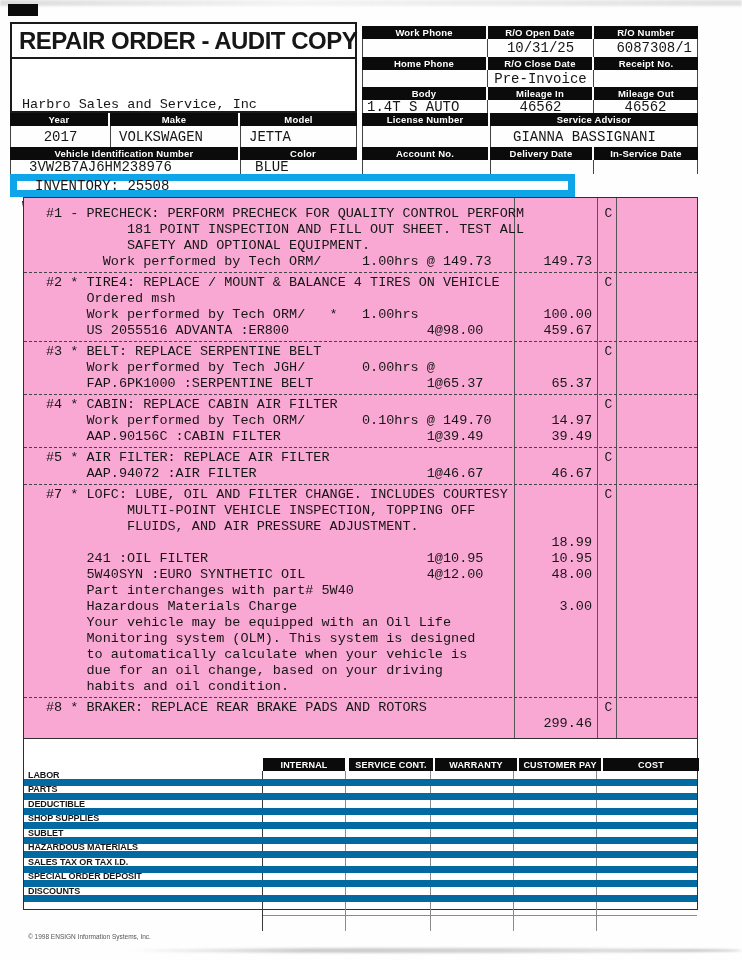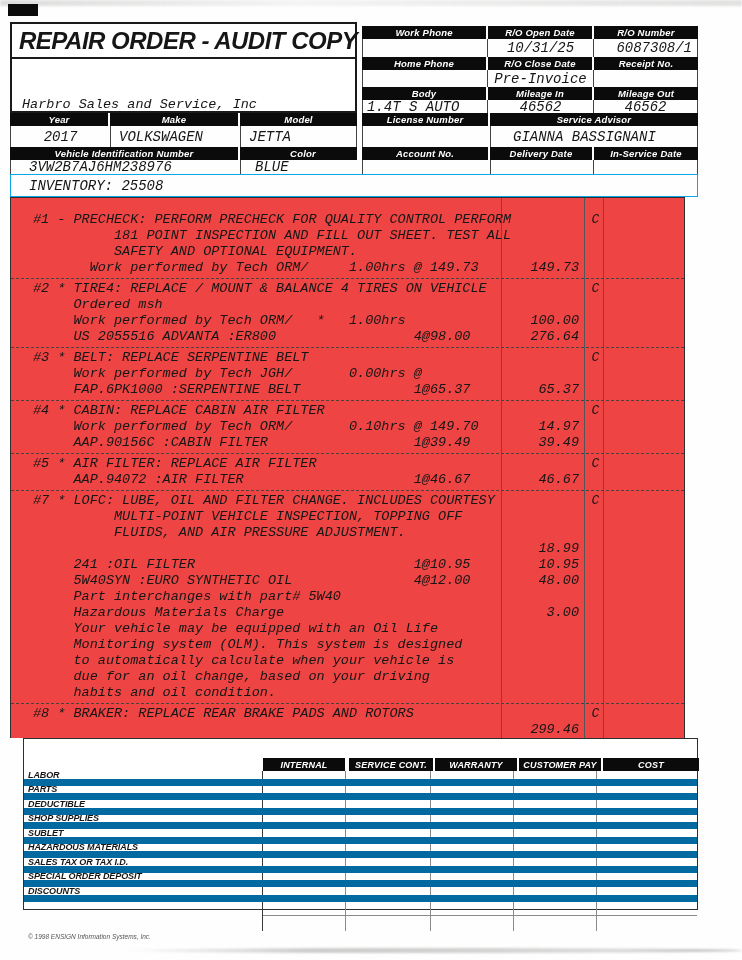"REPAIR ORDER - AUDIT COPY" .page { font-style: italic -> none }
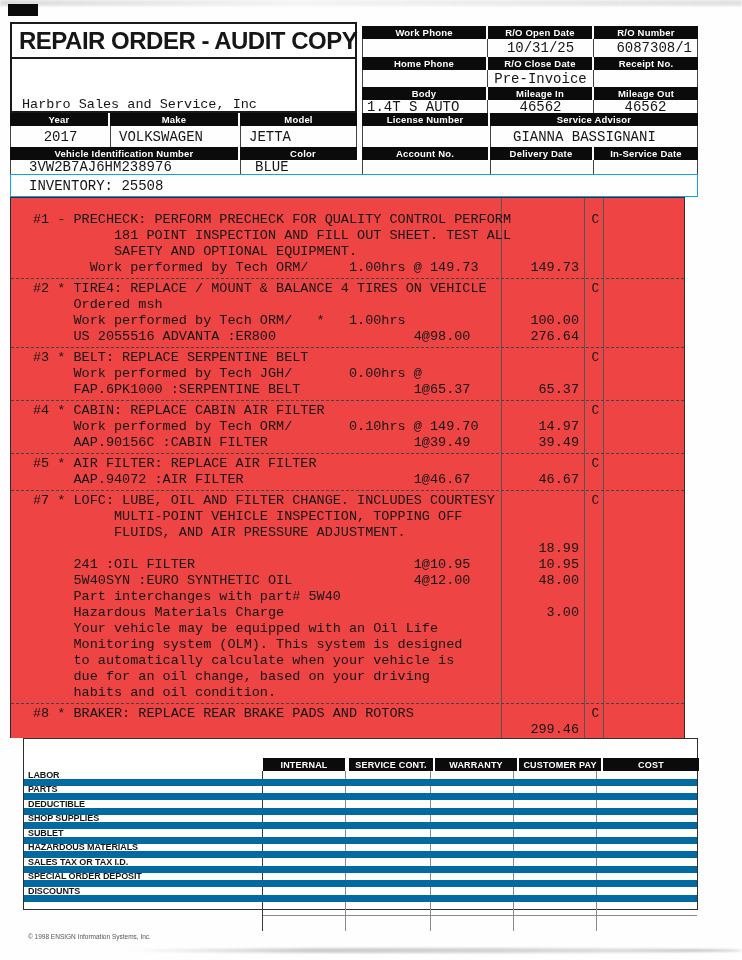"INVENTORY: 25508" div.abs { border: 1px solid #0ea5e9 -> 7px solid #0ea5e9; width: 688px -> 565px }
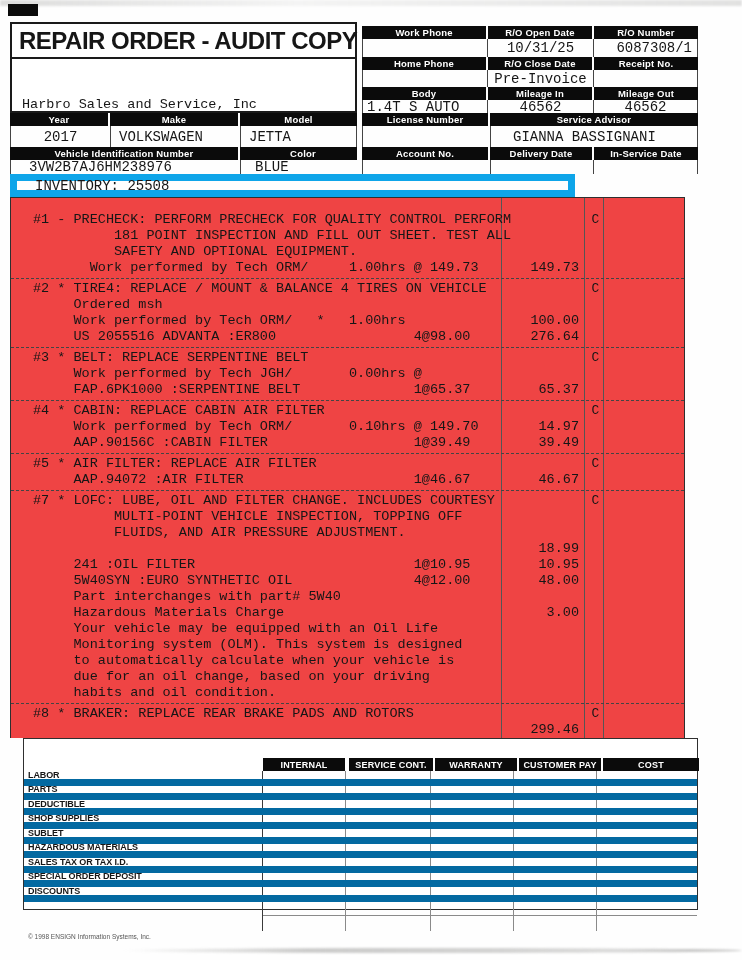"#1 - PRECHECK: PERFORM PRECHECK" .items { background: #ef4444 -> #f9a8d4; left: 10px -> 23px; padding-top: 12px -> 6px }
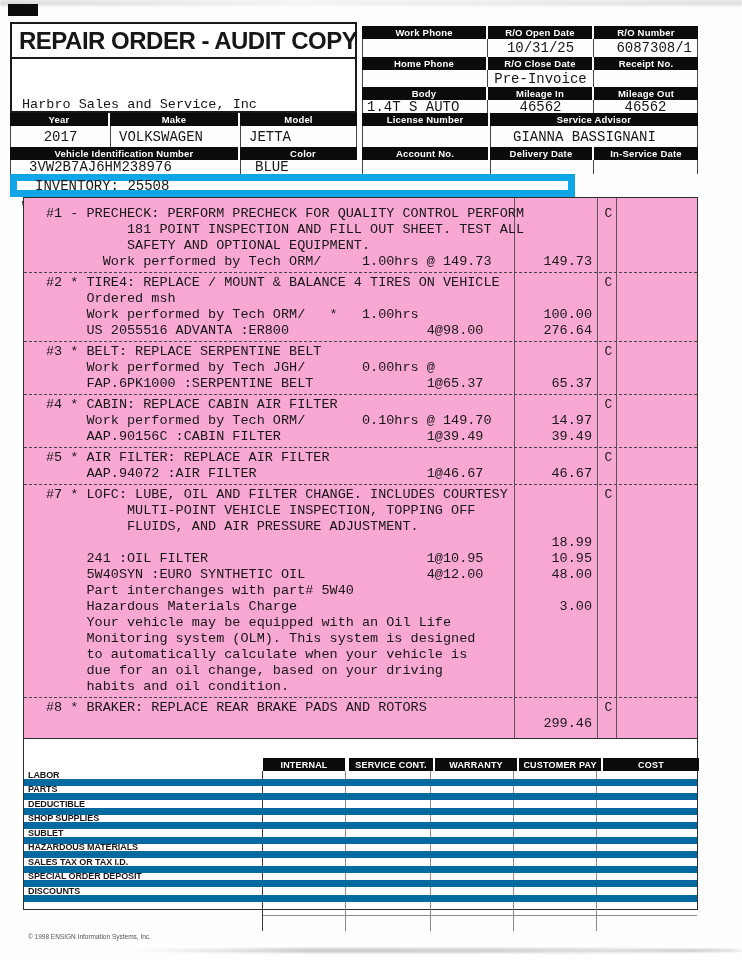"276.64" span.iamt { text: 276.64 -> 459.67 }
